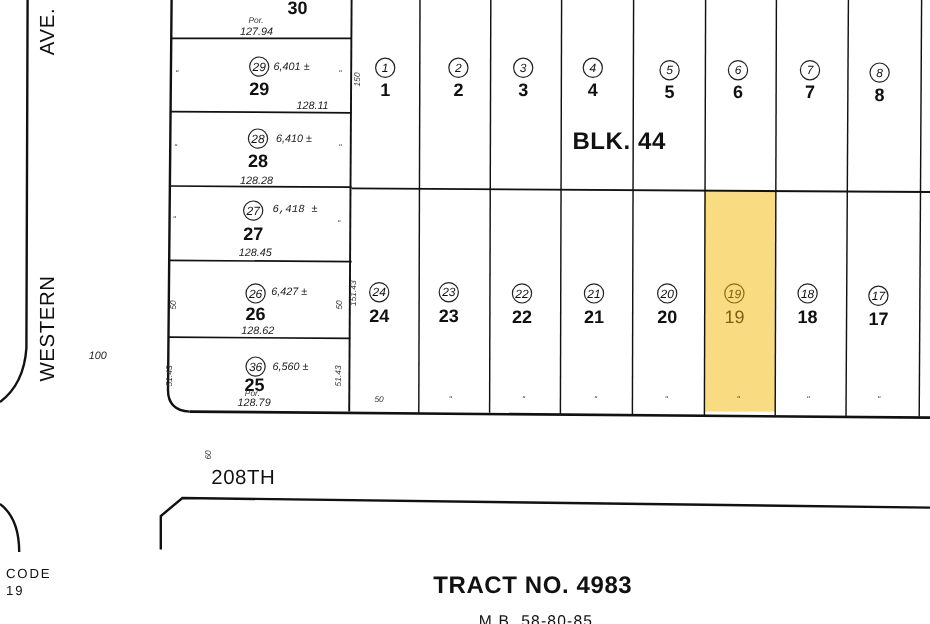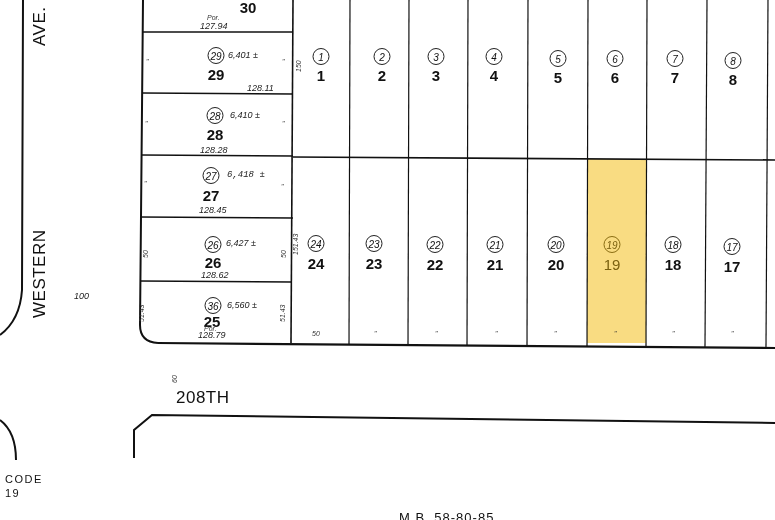"BLK. 44" div.blk { html: none -> <div>BLK. 44</div> }
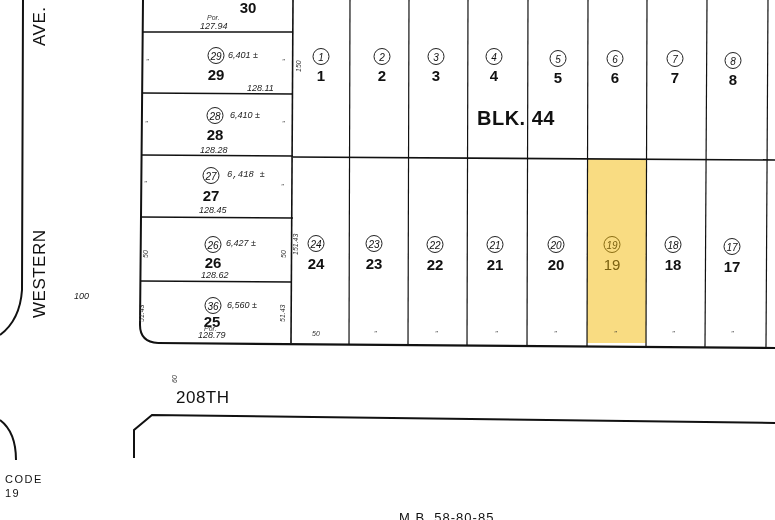"TRACT NO. 4983" div.tract { html: none -> <div>TRACT NO. 4983</div> }
